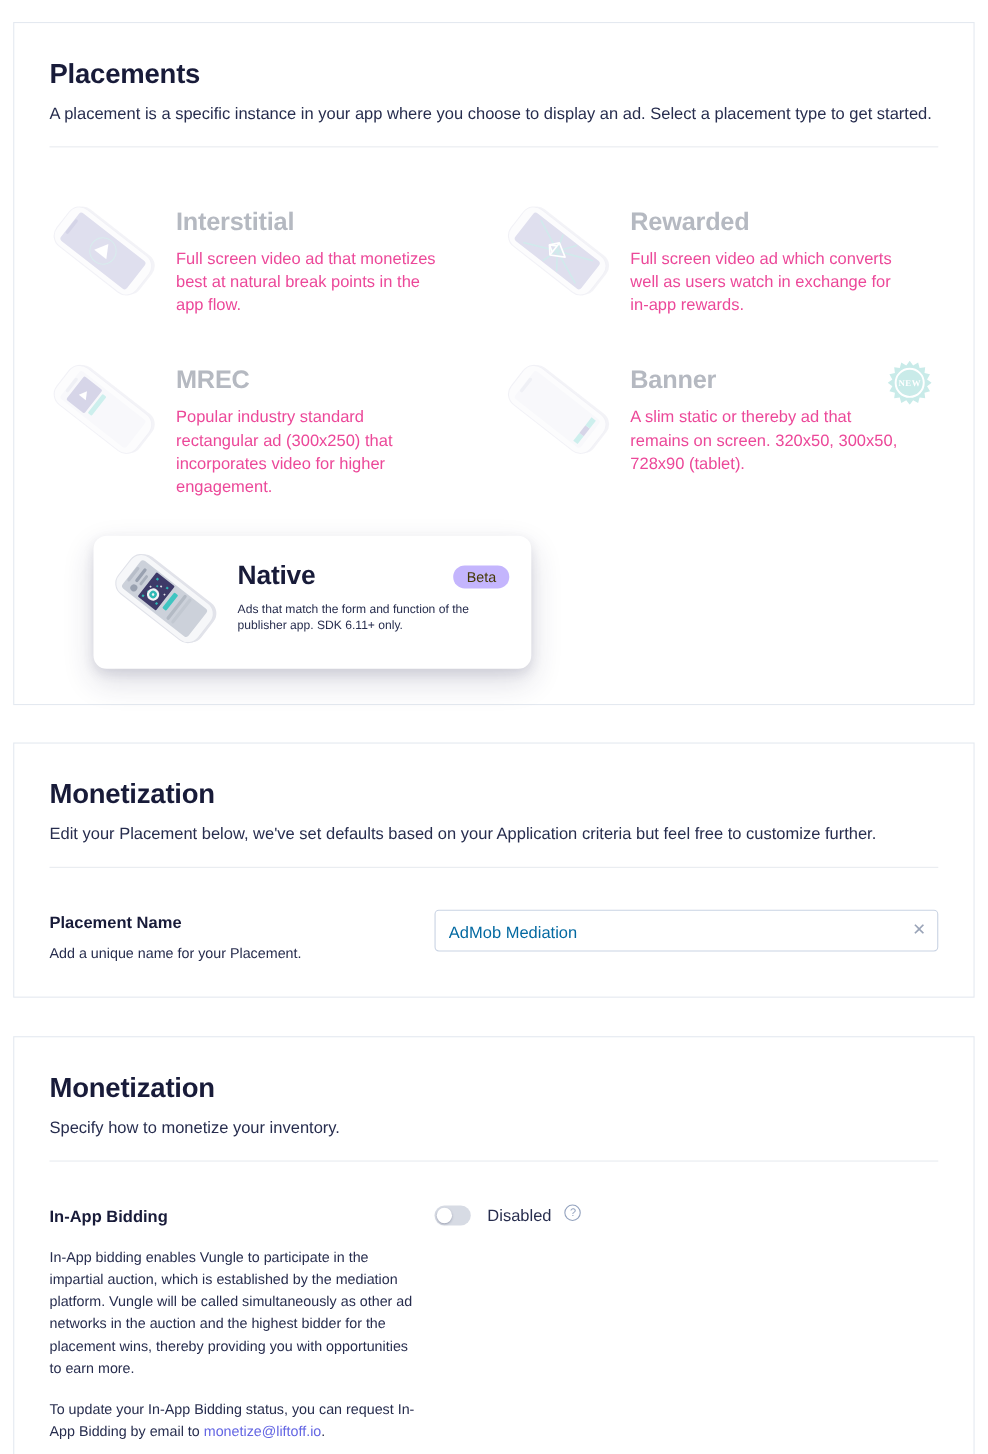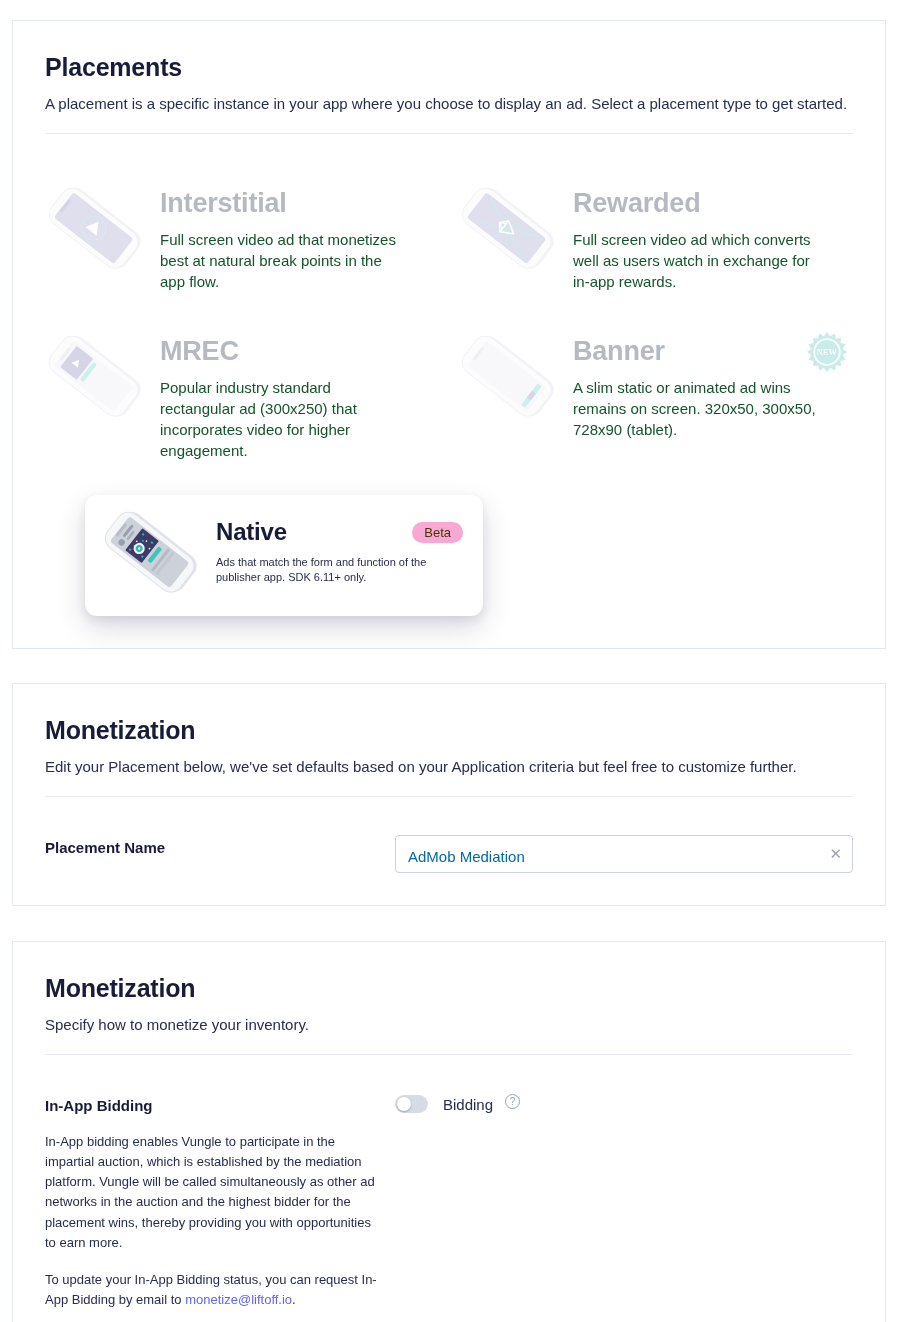"Interstitial" .ptype-title { font-size: 27px -> 23px }
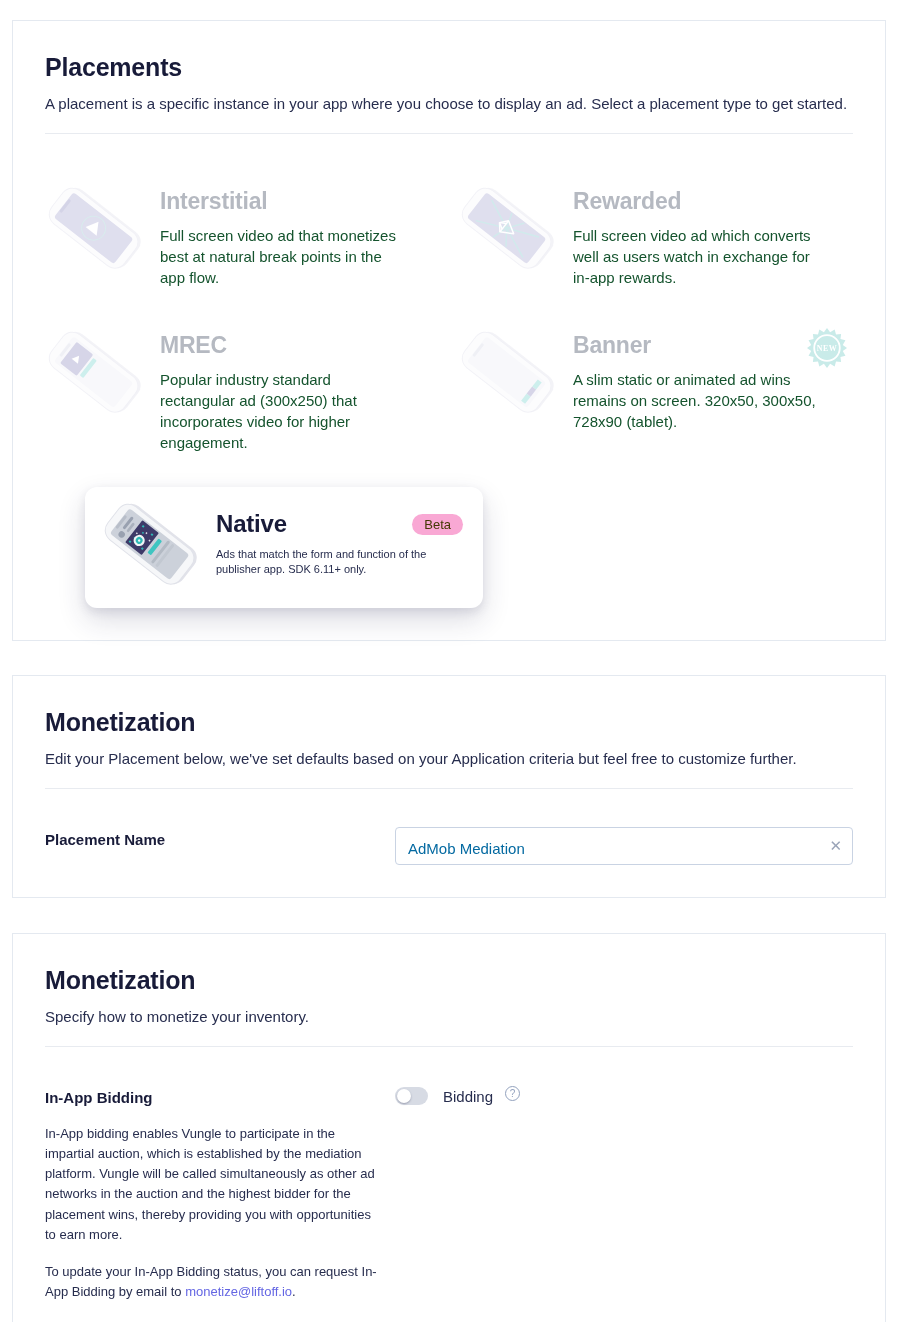"Full screen video ad that" .disabled .ptype-desc { color: #14532d -> #ec4899 }
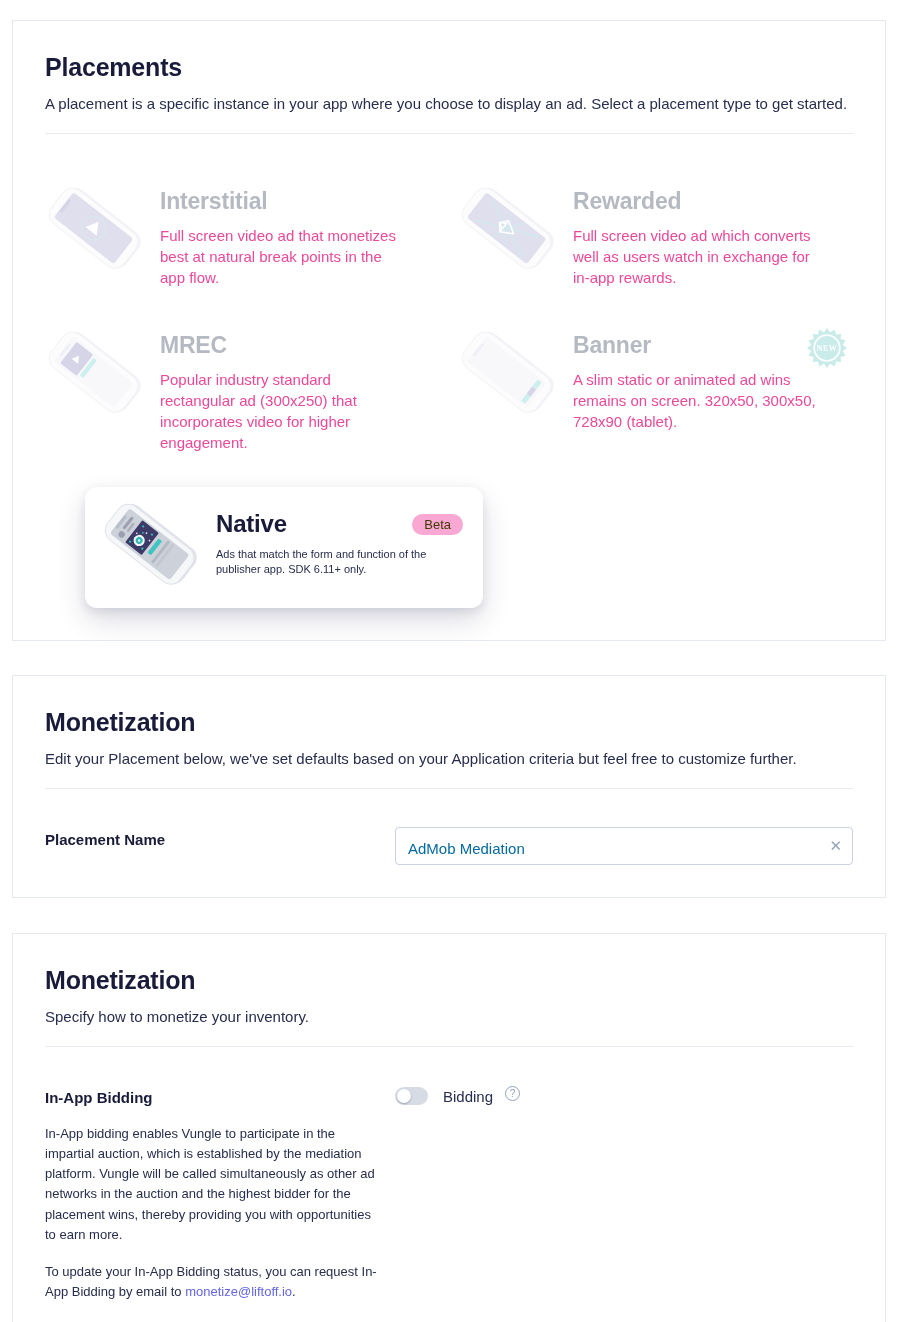"A slim static or animated" div.ptype-desc { text: animated ad wins -> thereby ad that }
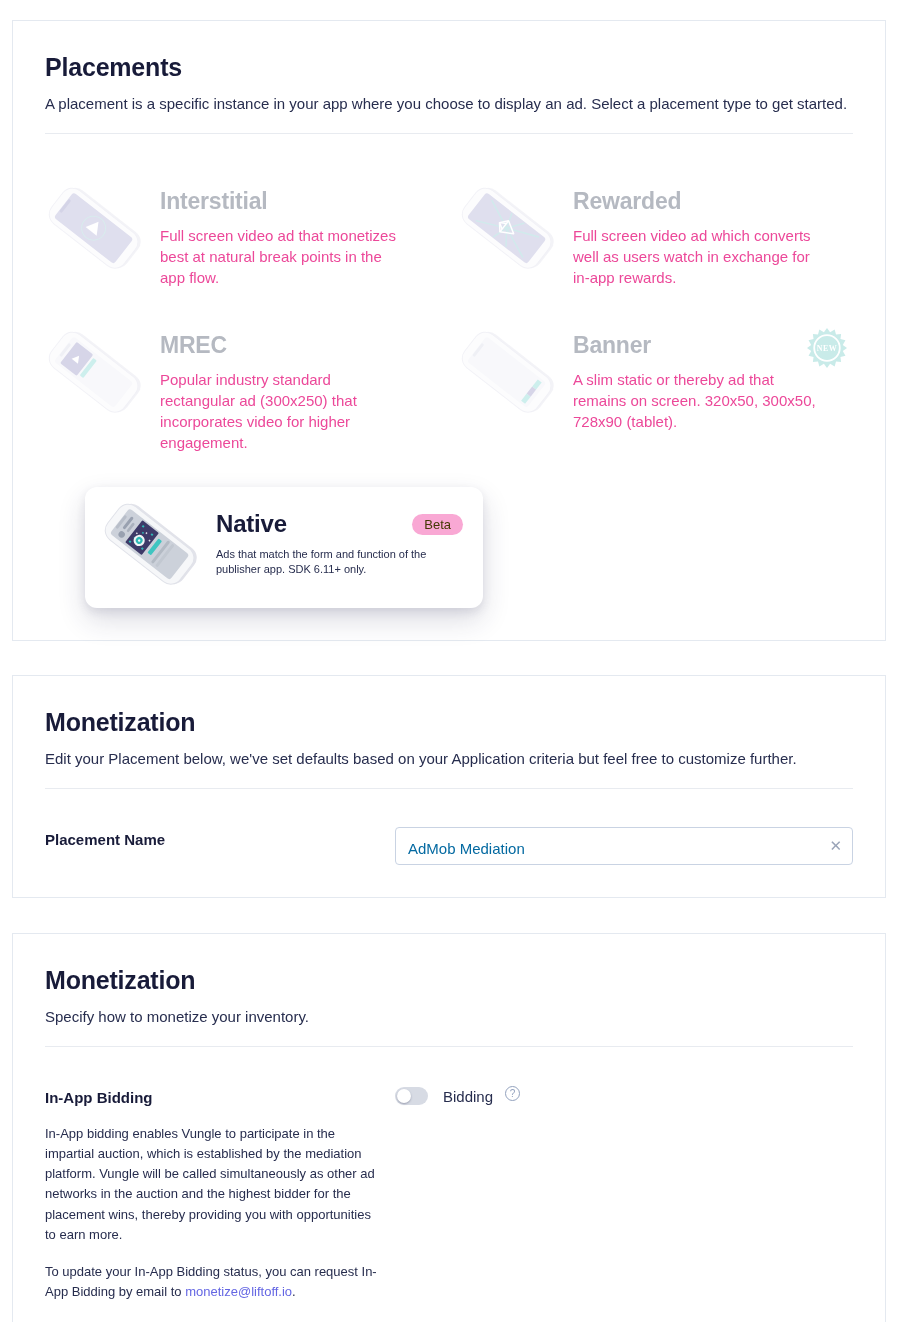"Beta" .badge-beta { background: #f9a8d4 -> #c4b5fd }
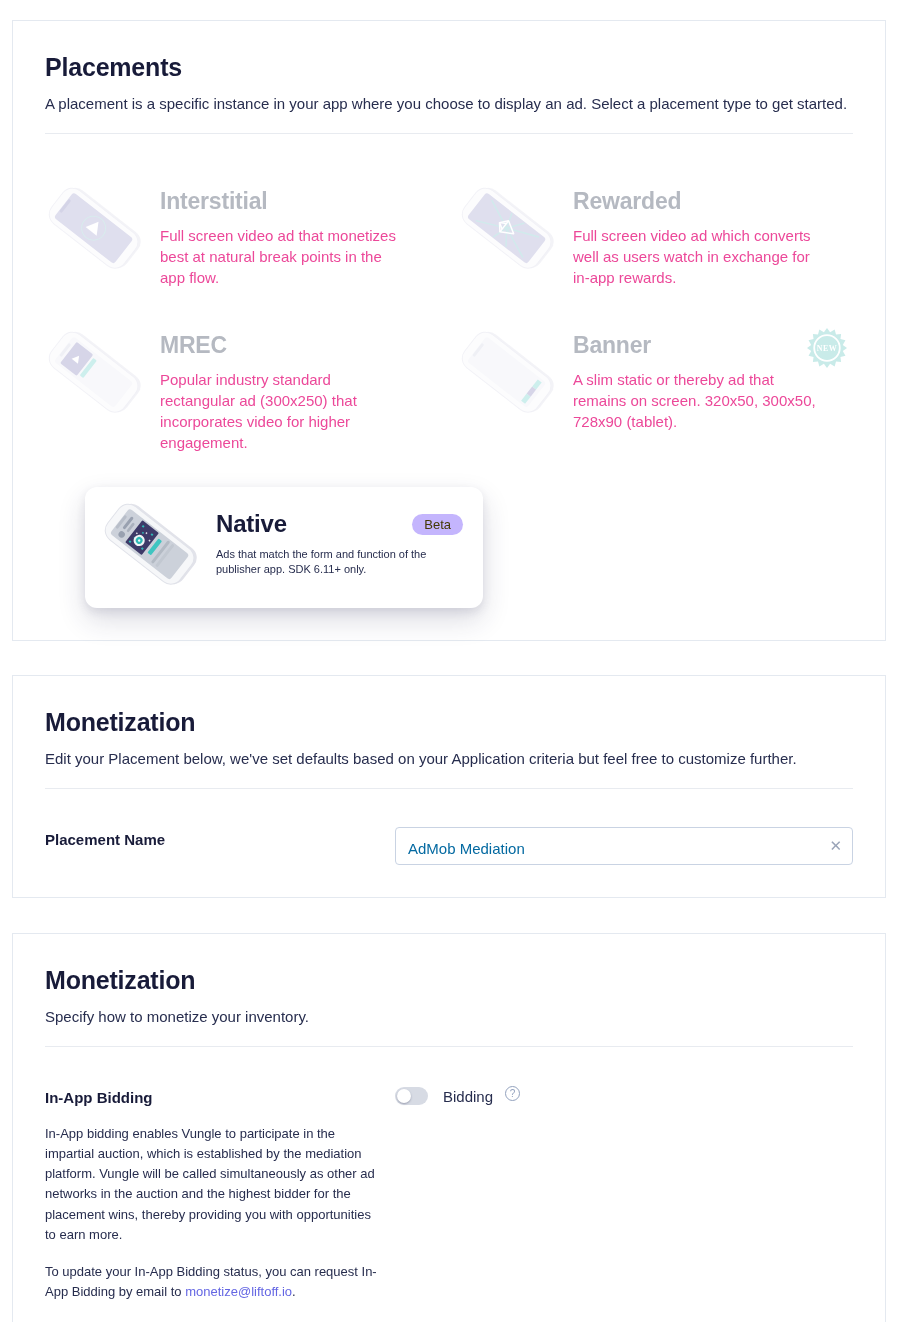"Add a unique name for" div.field-sub { html: none -> <div>Add a unique name for your Placement.</div> }
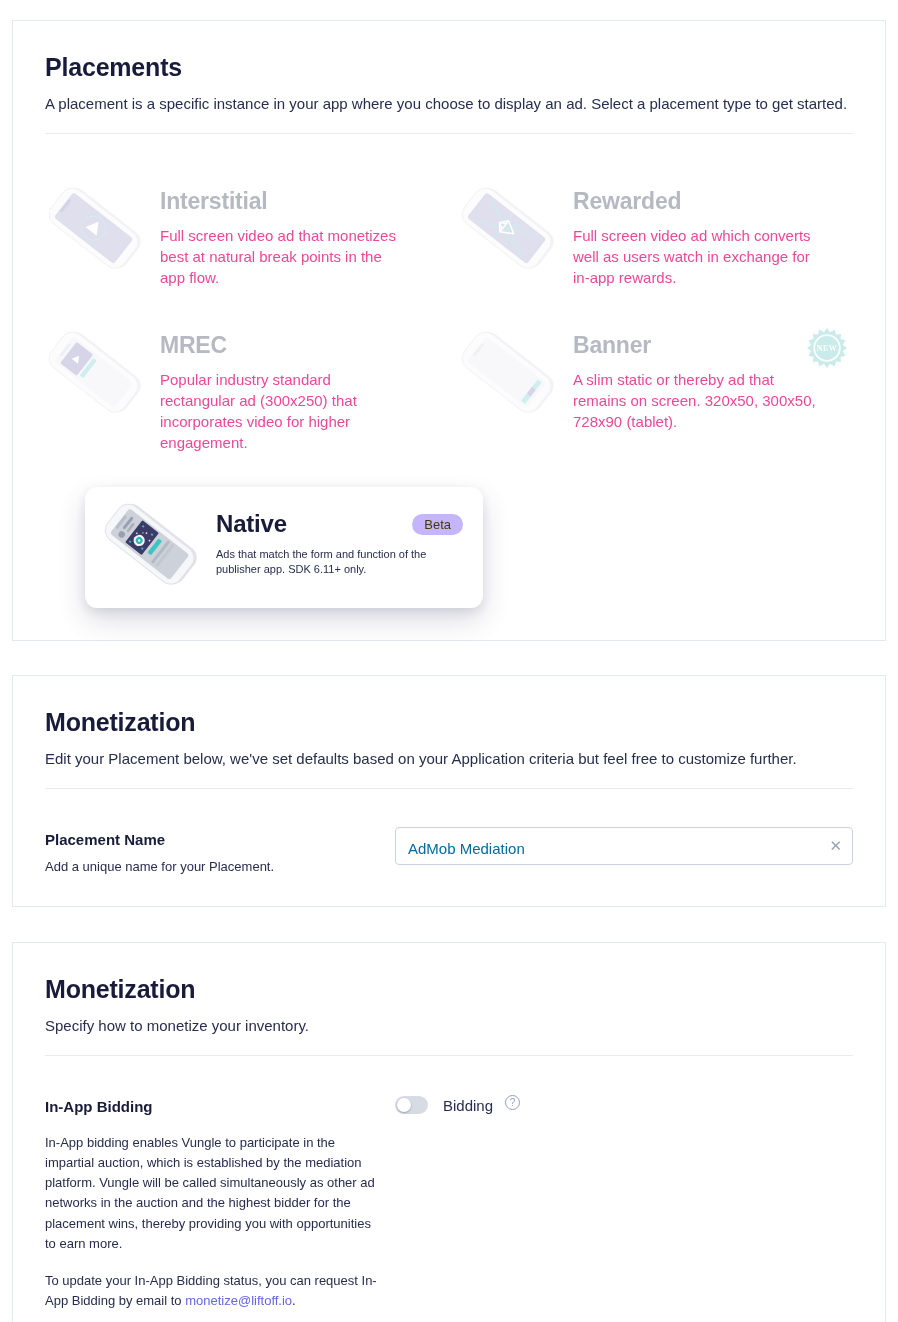"Bidding" span.status-text { text: Bidding -> Disabled }
